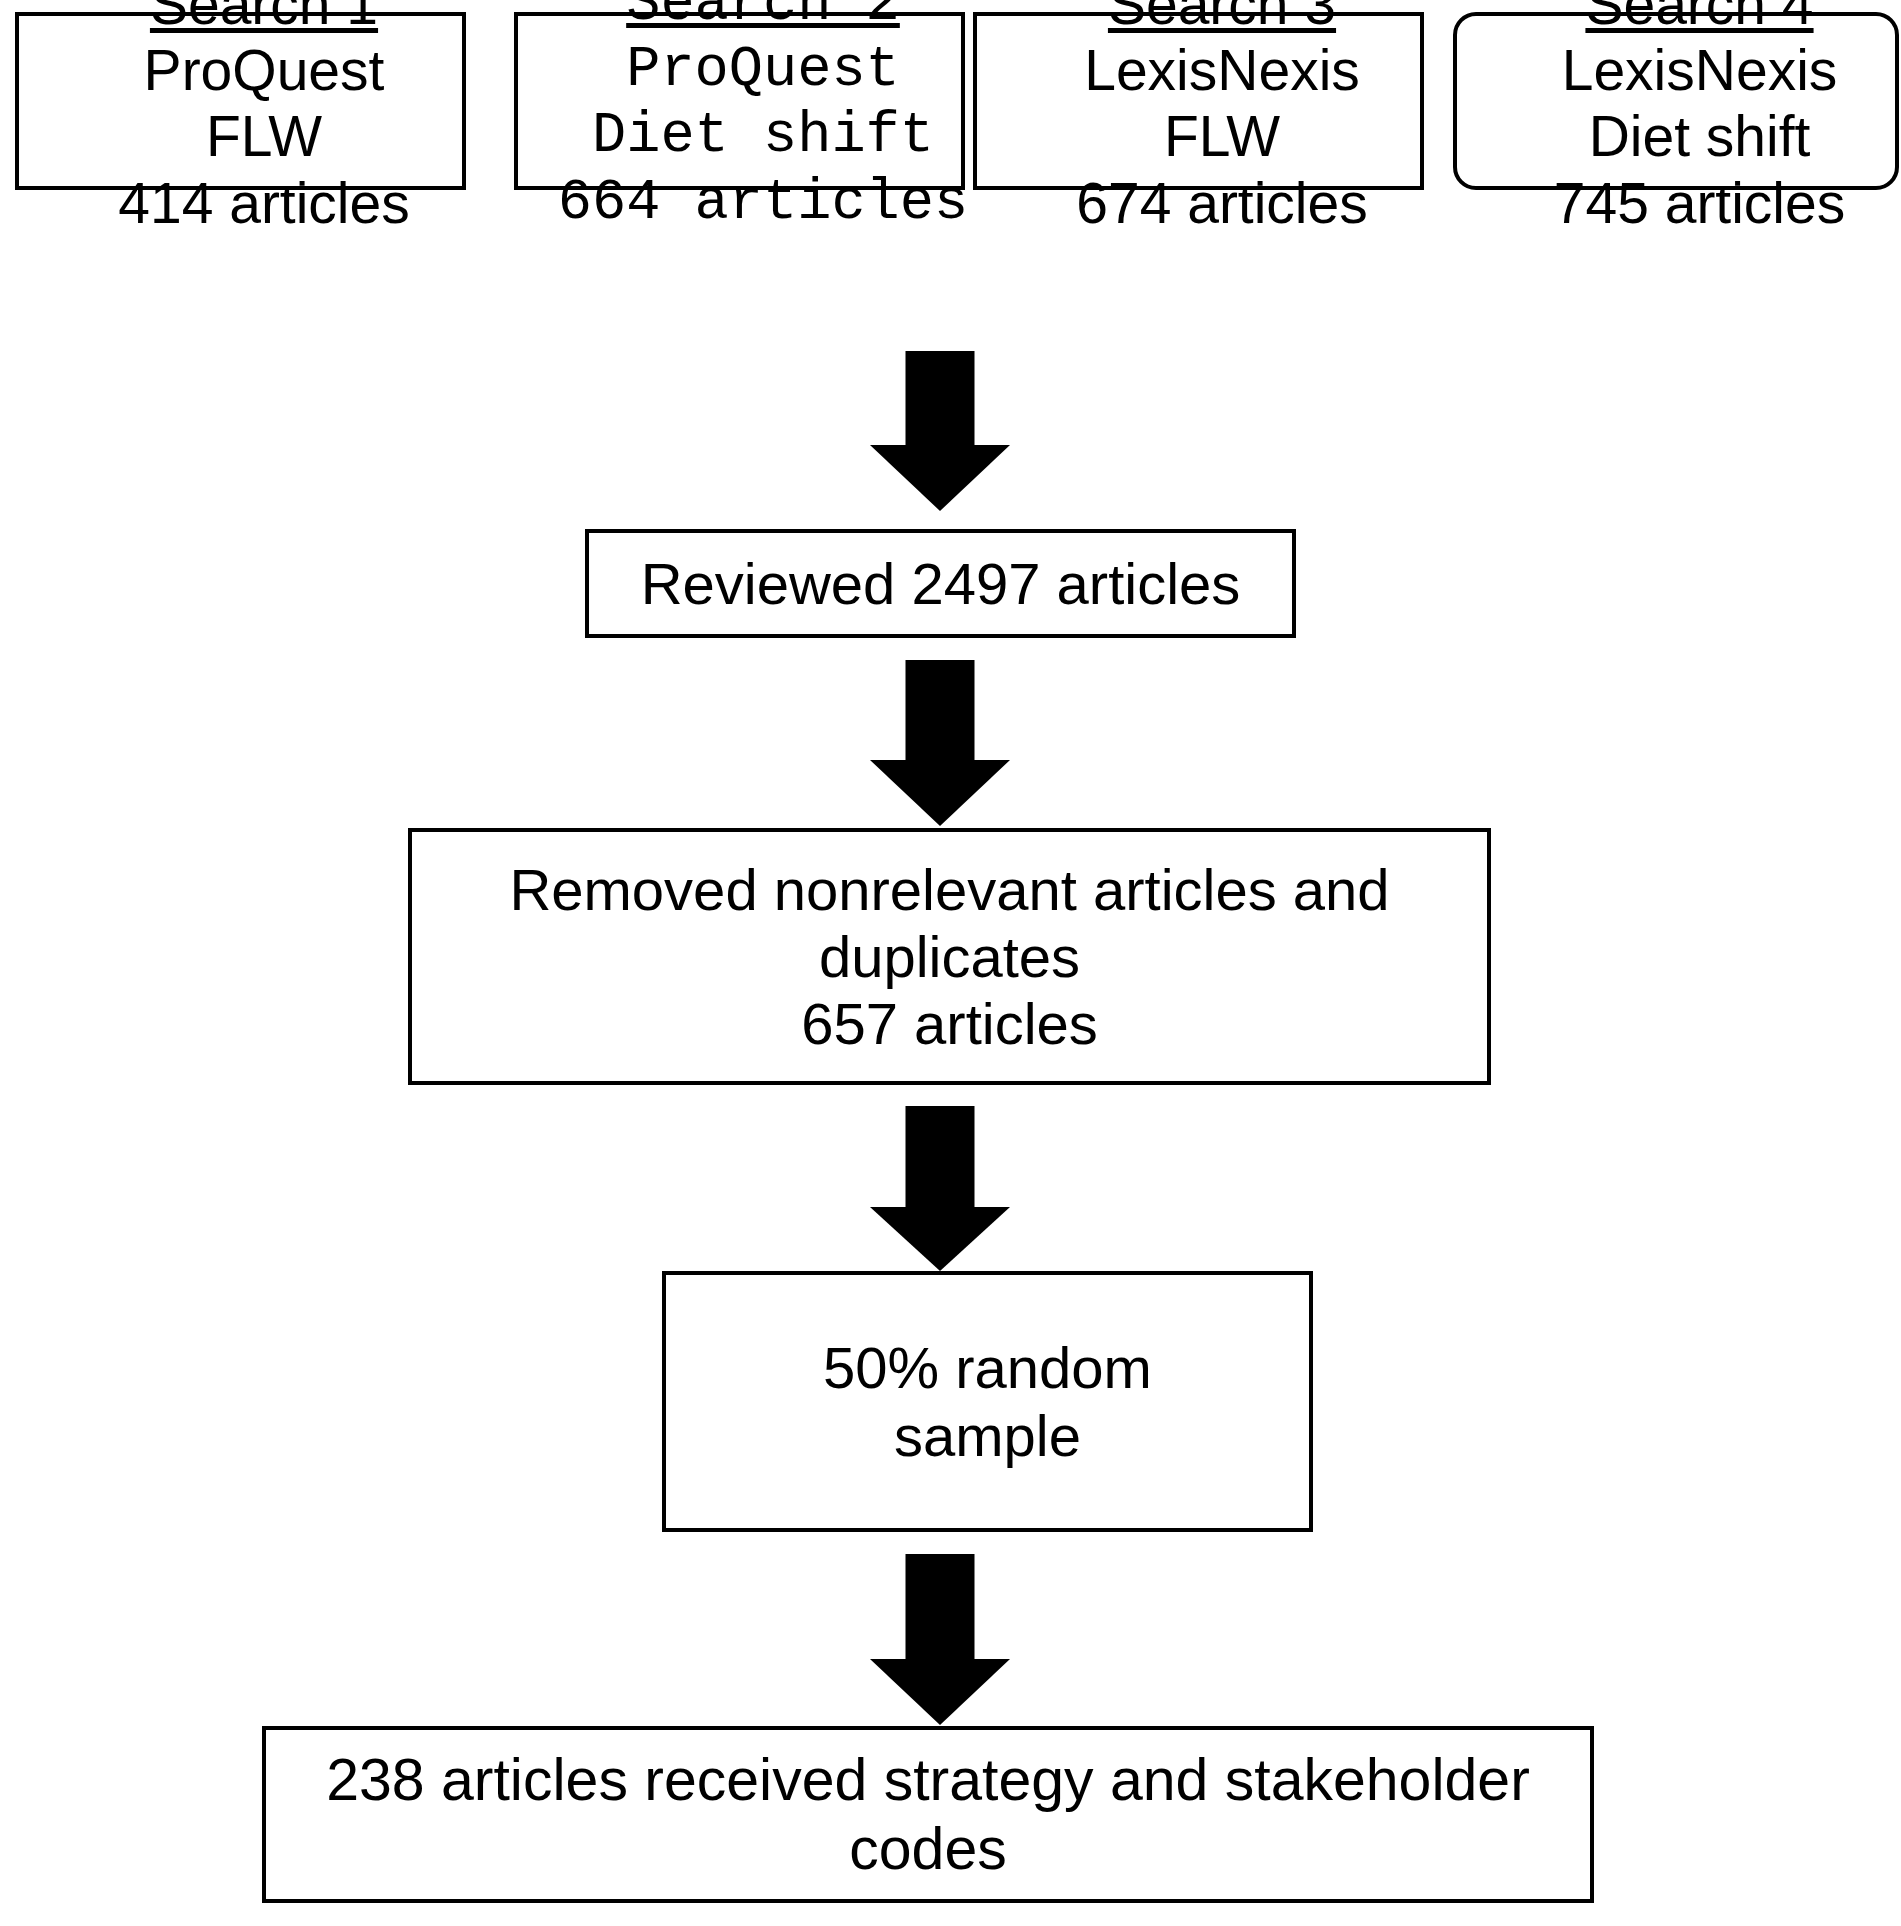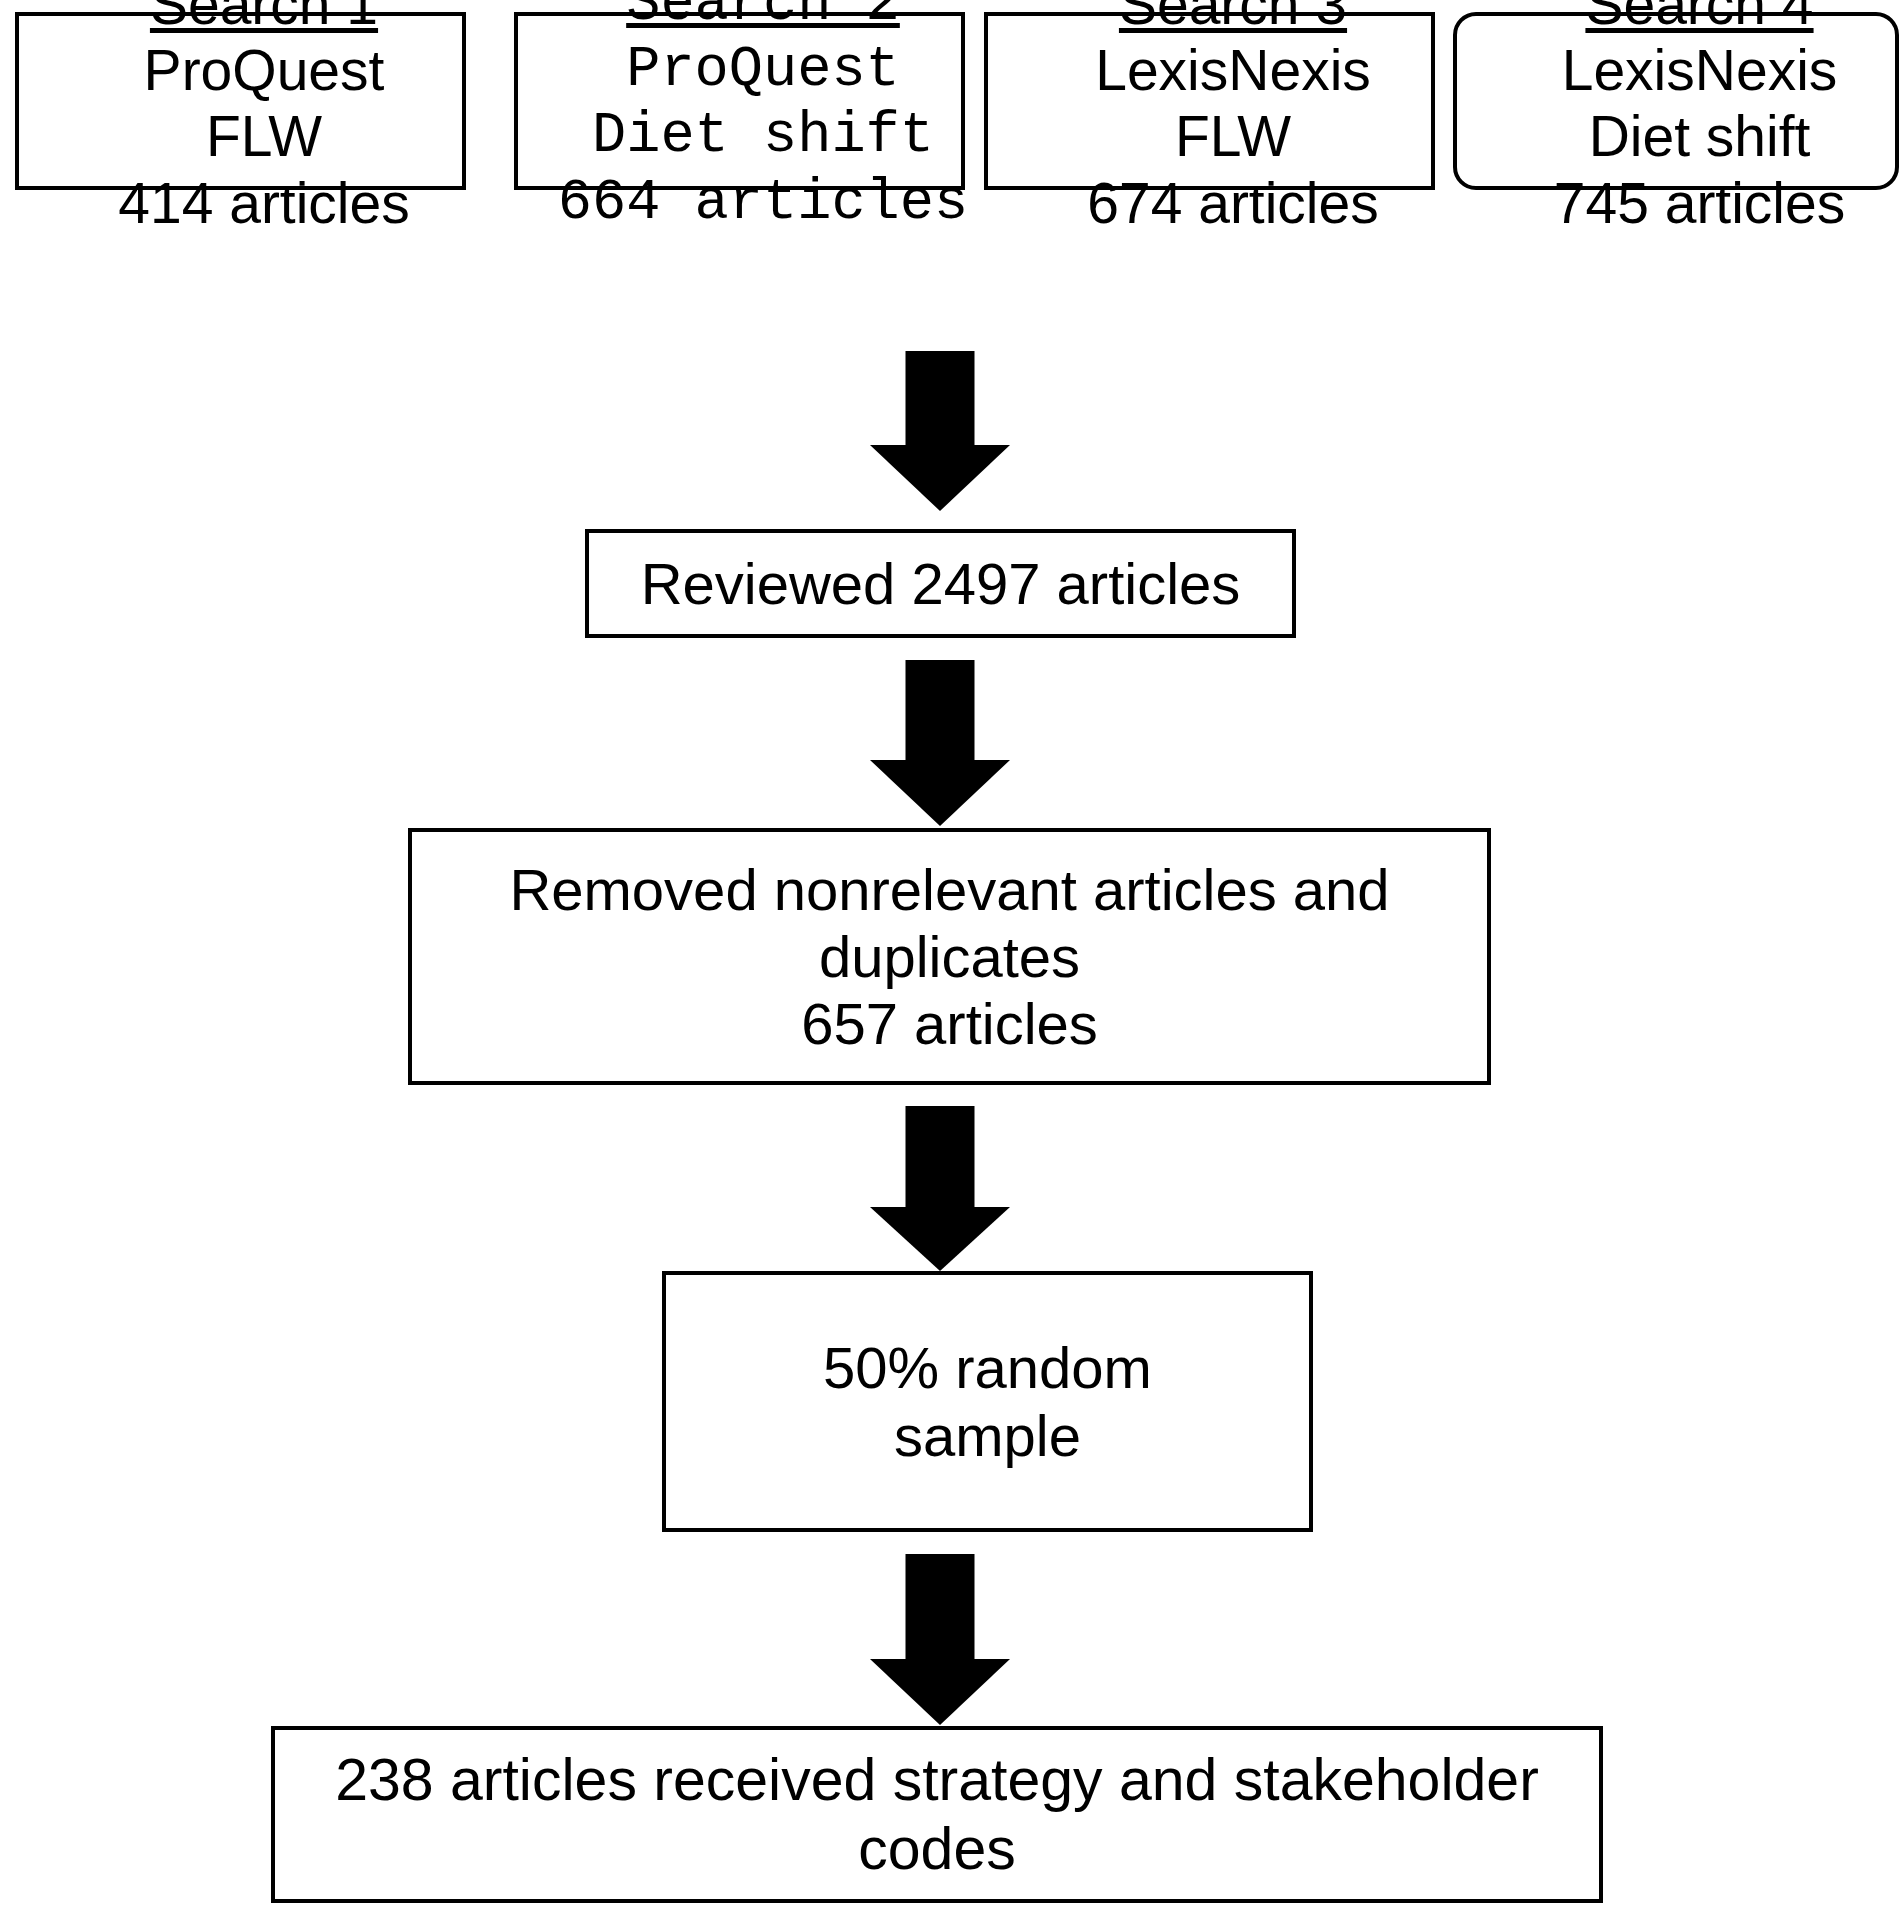"Search 3" div.node-box { margin-left: 11px -> none }
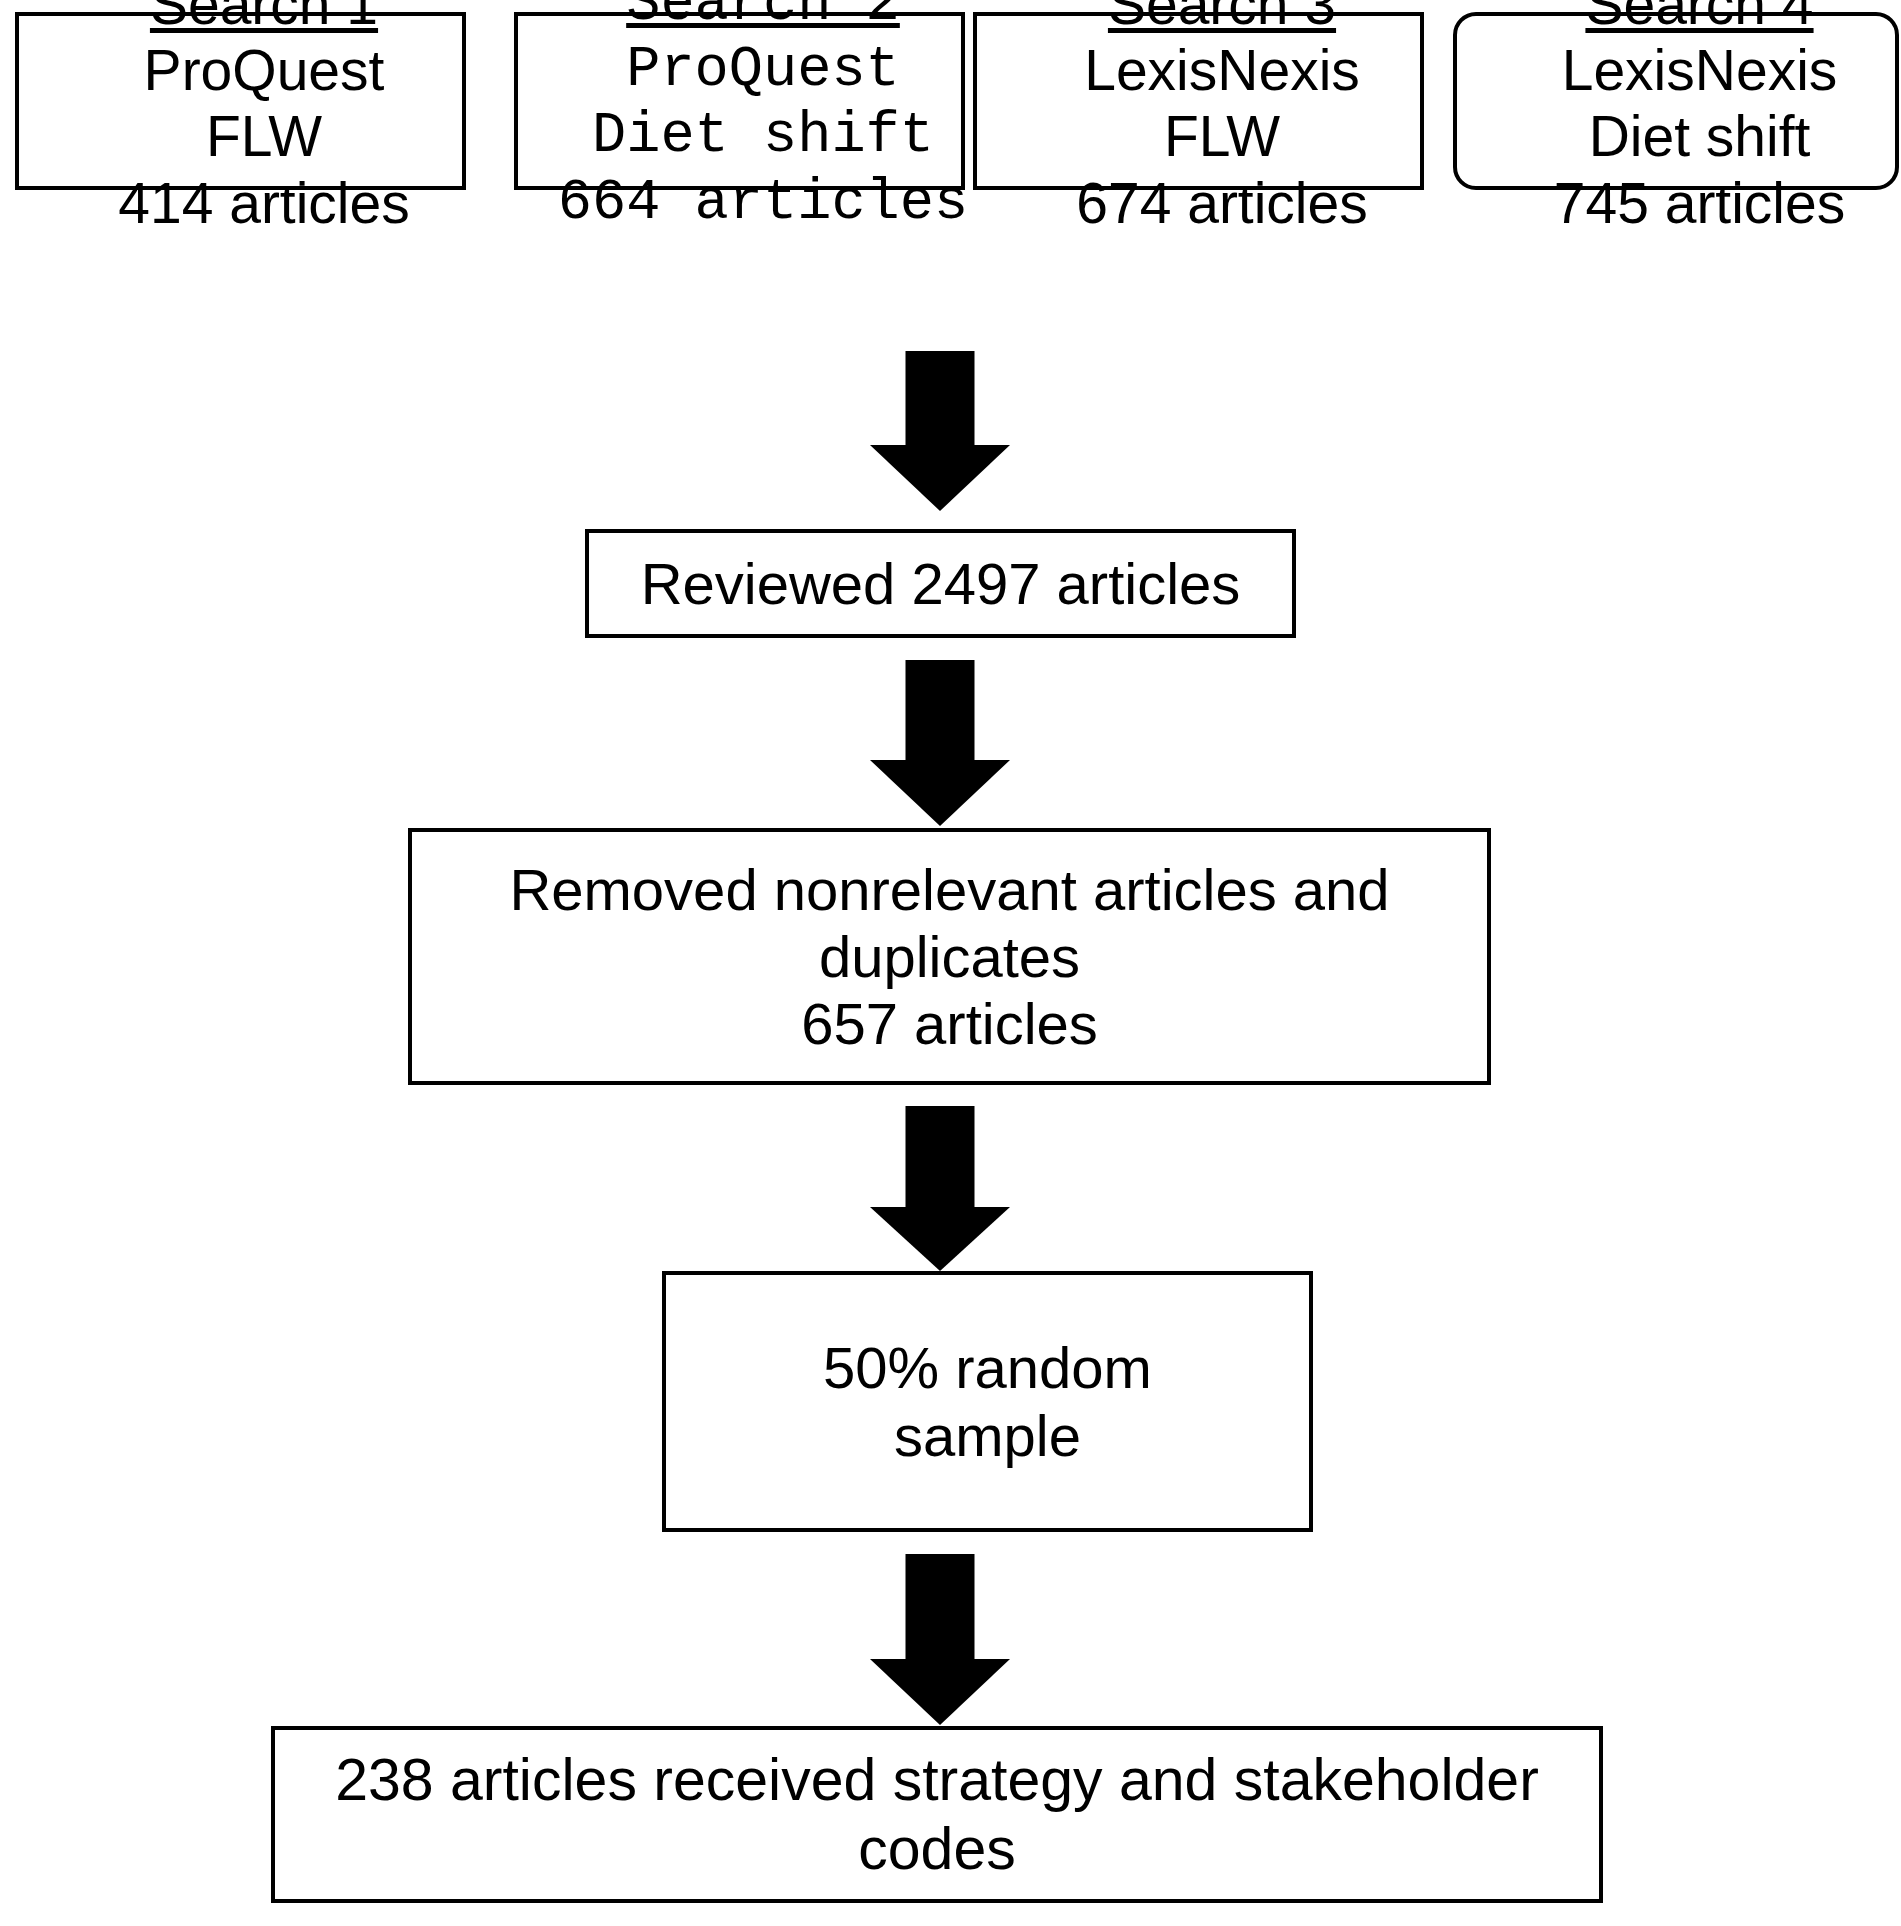"238 articles received strategy and" div.node-box { left: 271px -> 262px }
